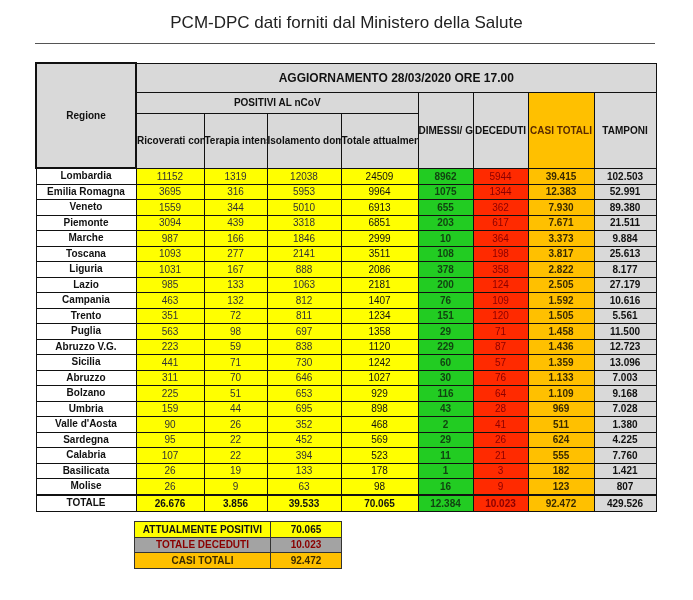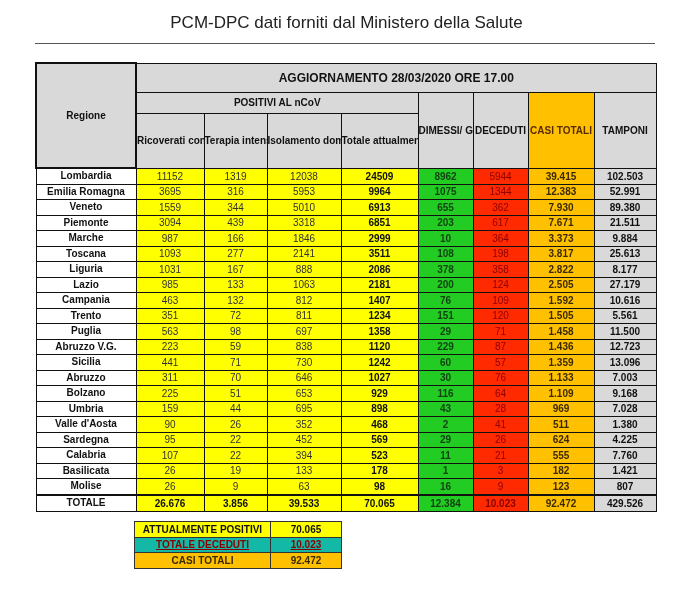"24509" td.yb { font-weight: bold -> normal }
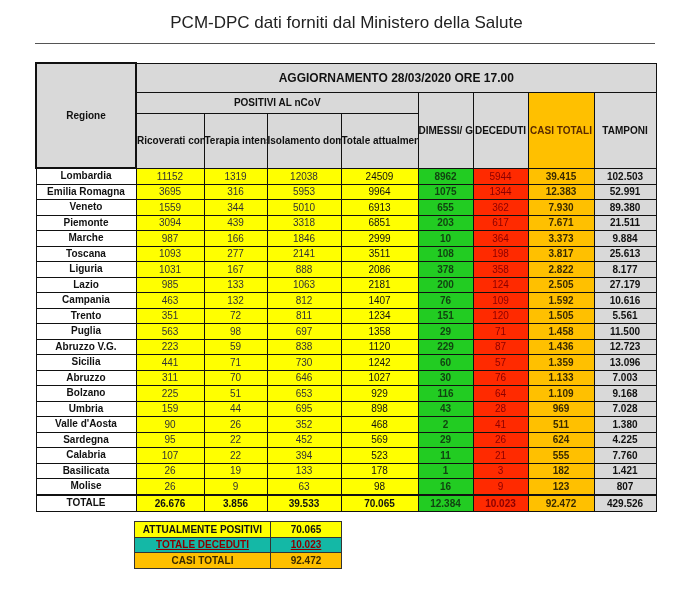"TOTALE DECEDUTI" .s-dec { background: #14b8a6 -> #a3a3a3; text-decoration: underline -> none }
